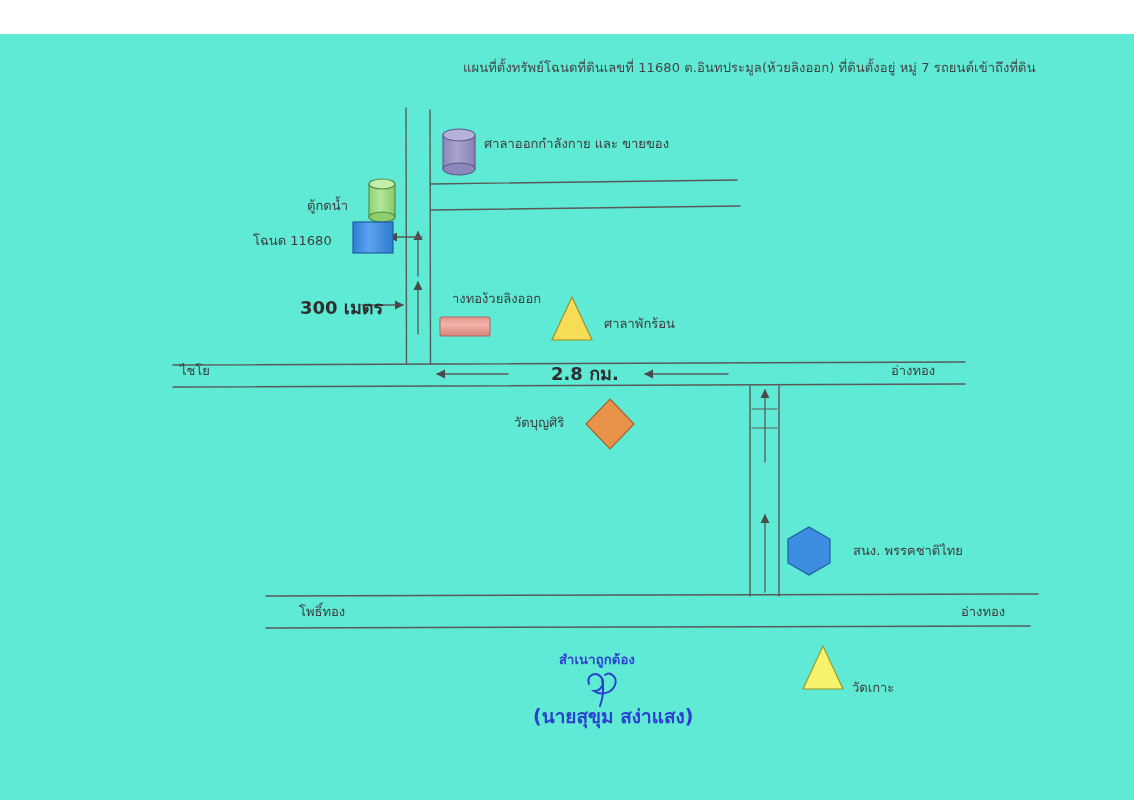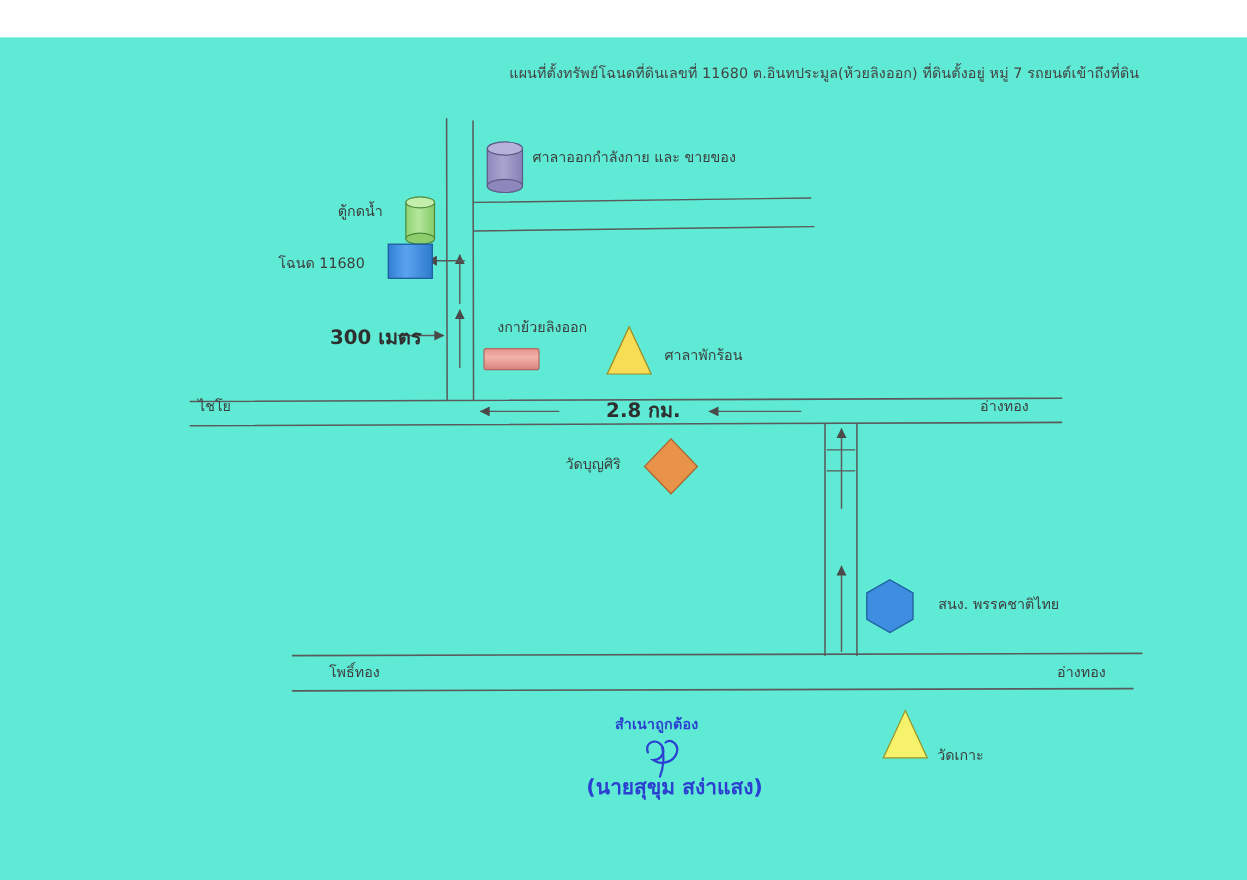"ตู้กดน้ำ" div.lbl { top: 151px -> 164px }
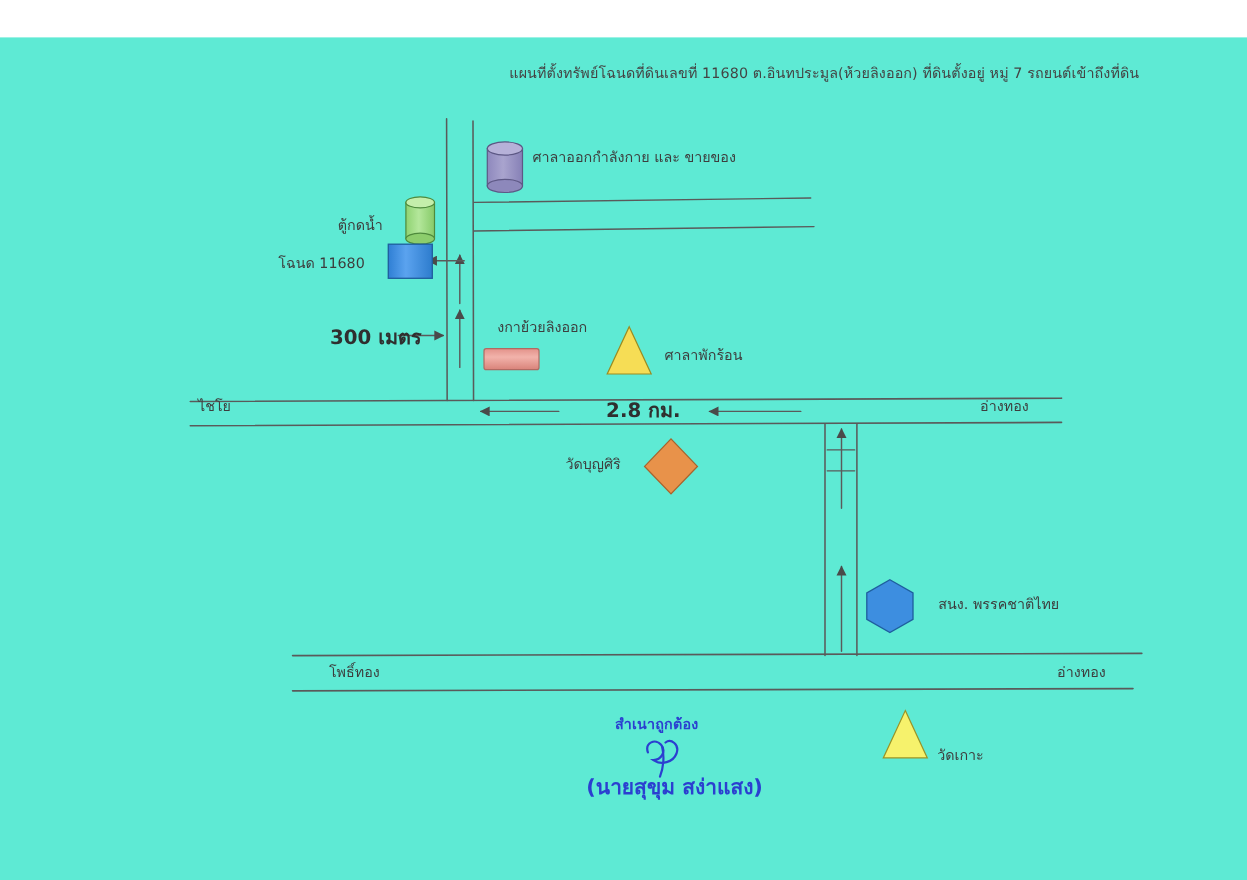"งกาย้วยลิงออก" div.lbl { text: งกาย้วยลิงออก -> างทอง้วยลิงออก }
